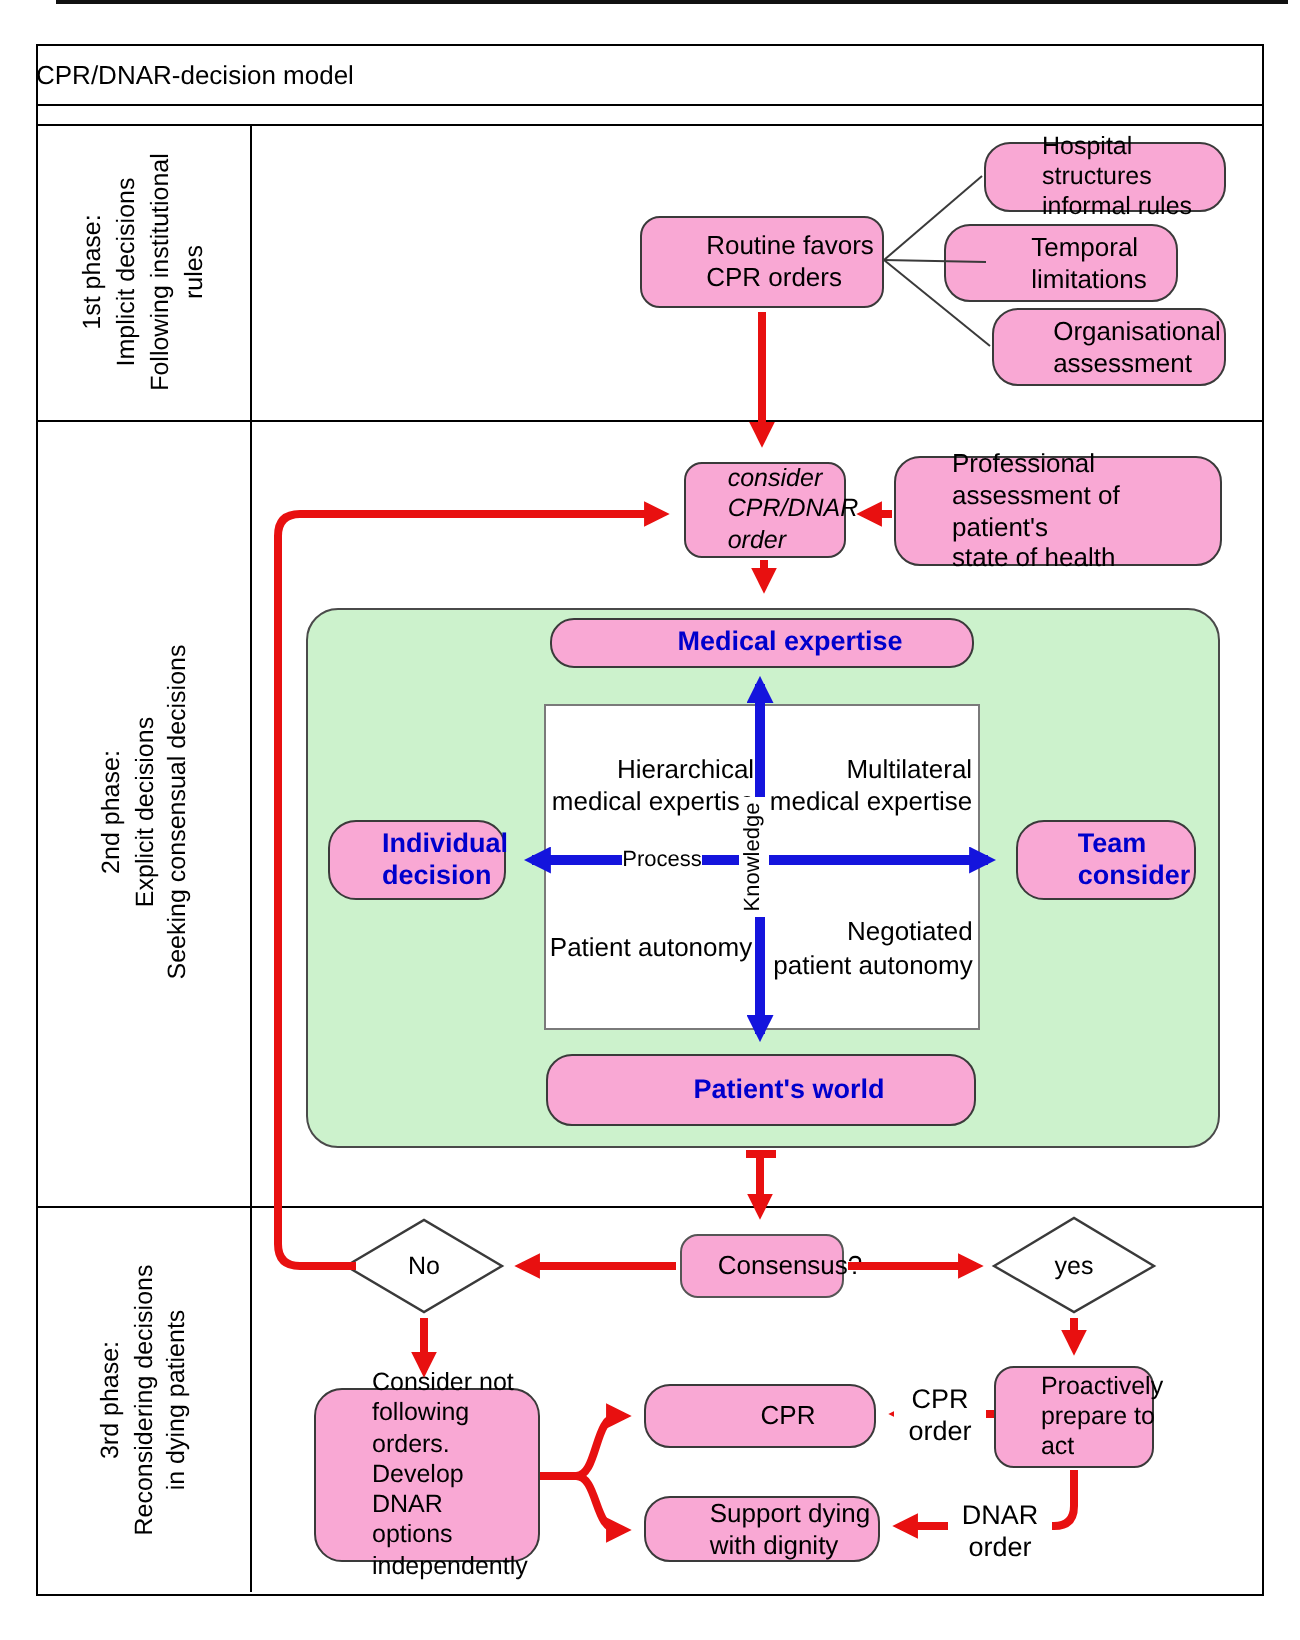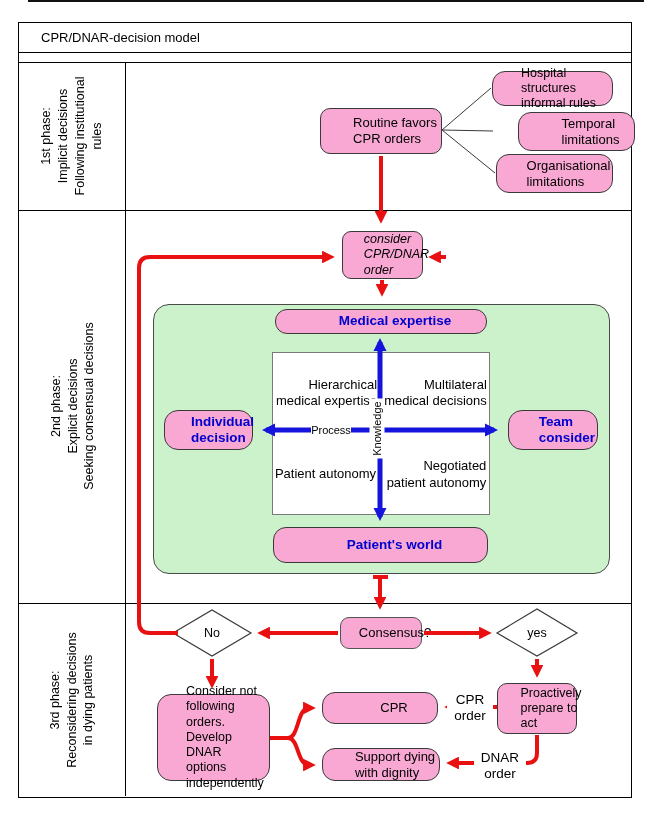"CPR/DNAR-decision model" .title-cell { padding-left: 23px -> 0 }
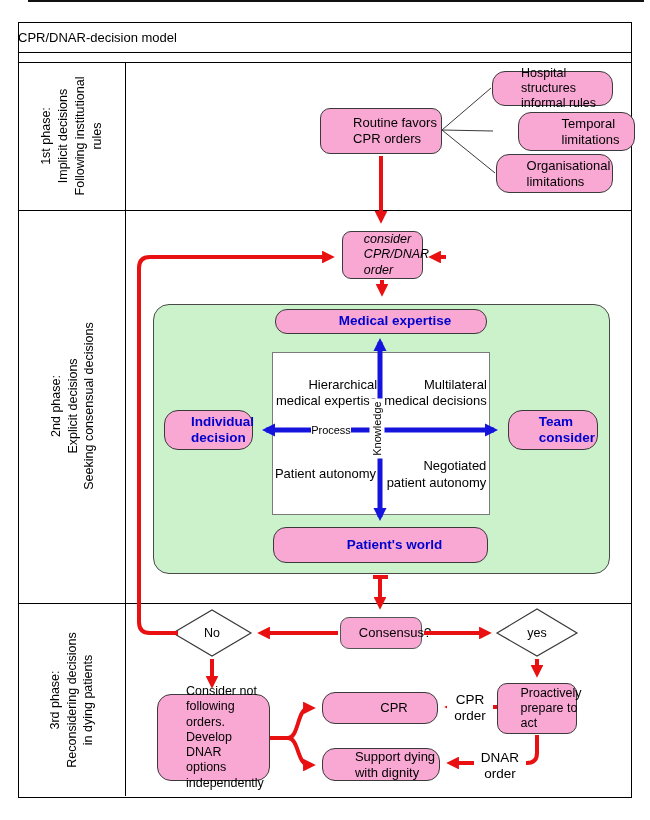"Temporal" div.box { left: 518px -> 472px }
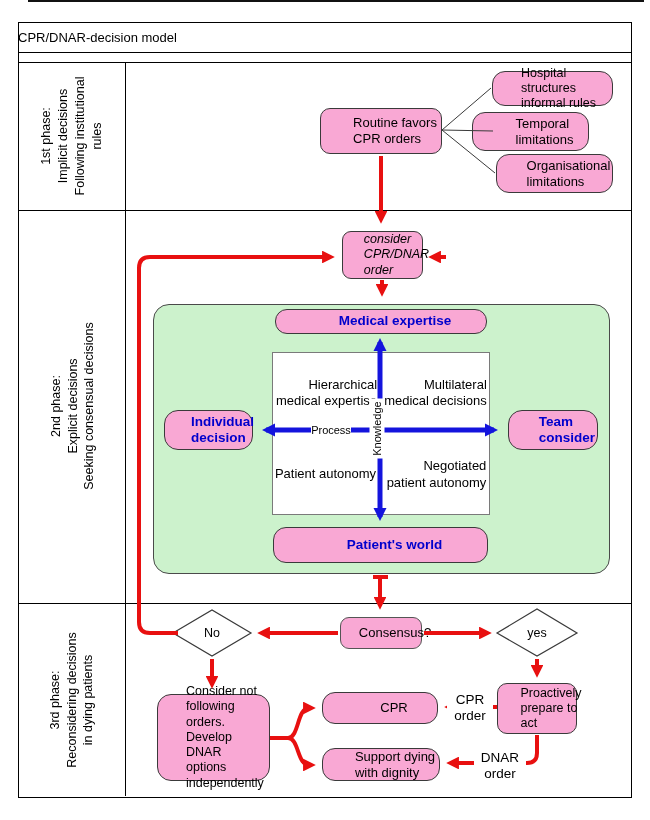"Organisational" div.box { text: limitations -> assessment }
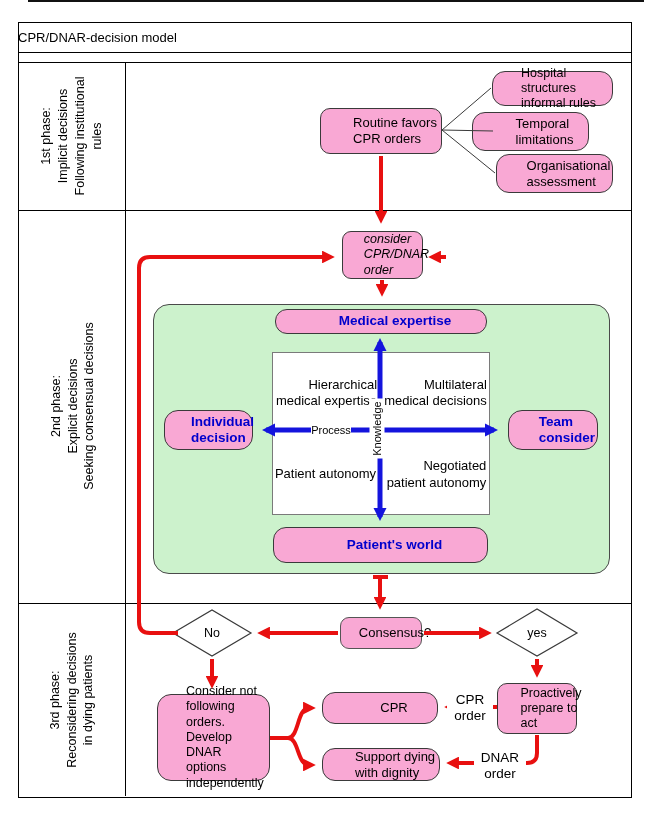"Professional" div.box { html: none -> <div>Professional assessment of patient's state of health</div> }
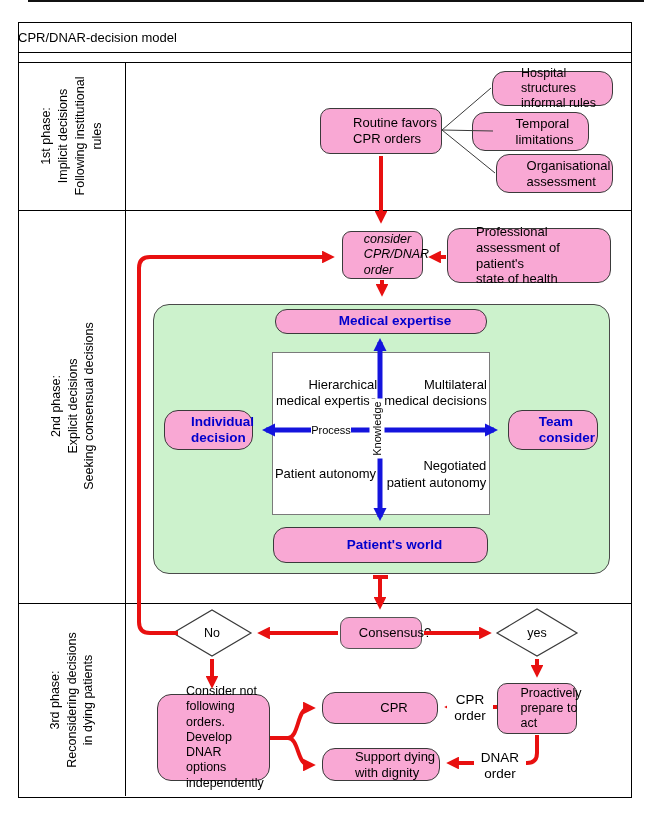"Multilateral" div.quad-cell { text: decisions -> expertise }
